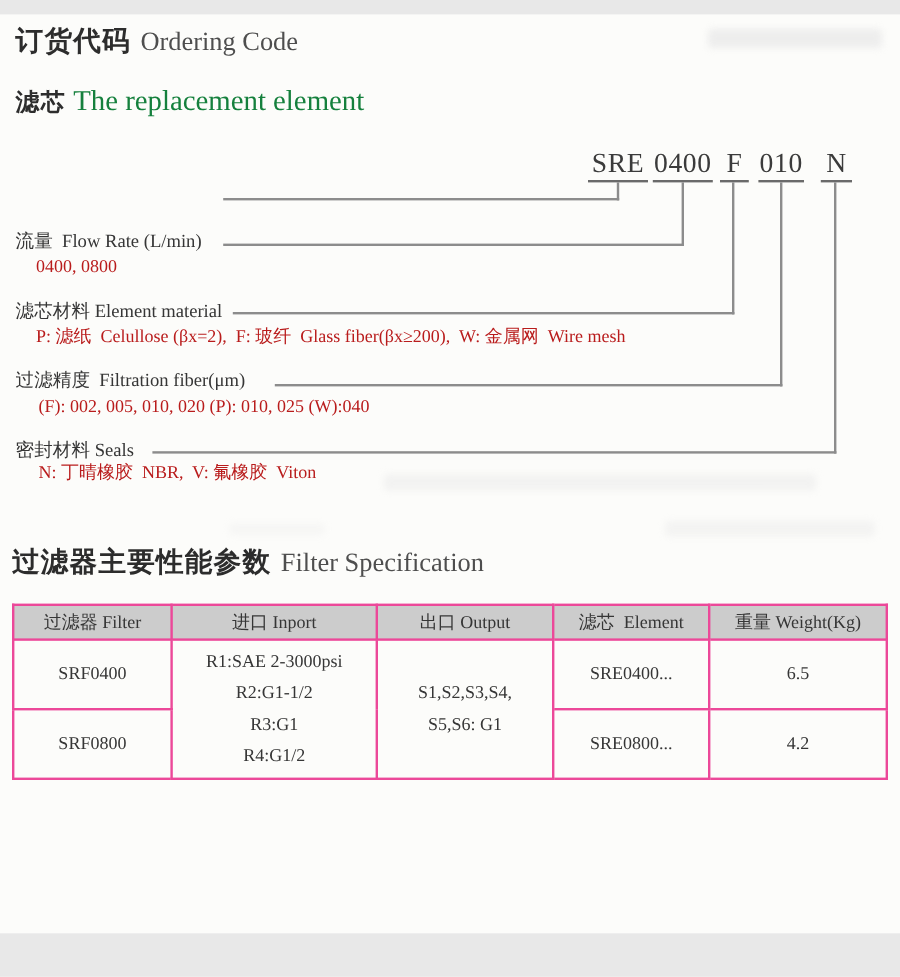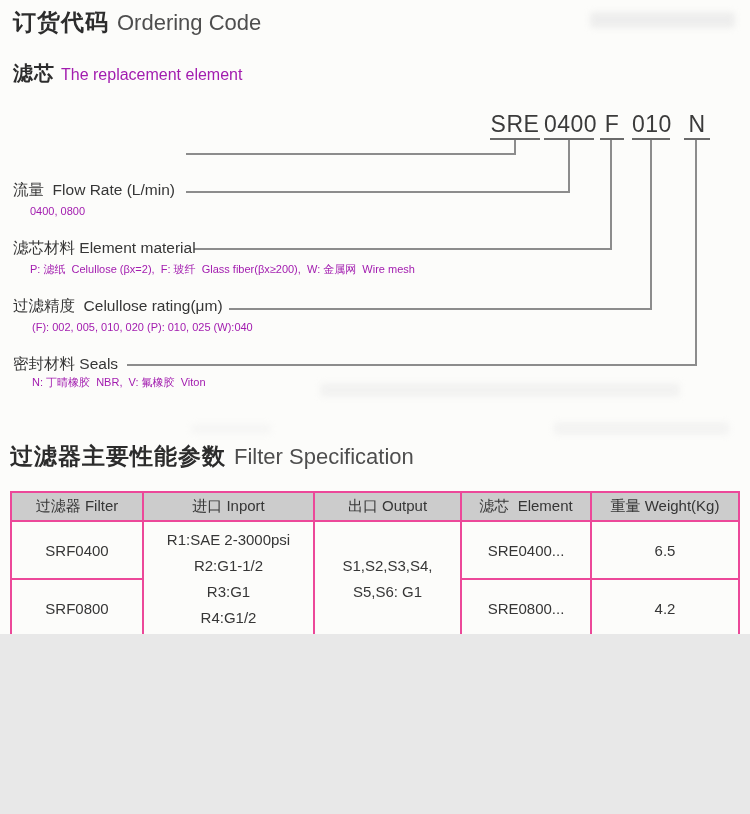"订货代码 Ordering Code" .page { font-family: Liberation Sans, sans-serif -> Liberation Serif, serif; height: 634px -> 766px; margin-top: none -> 12px }
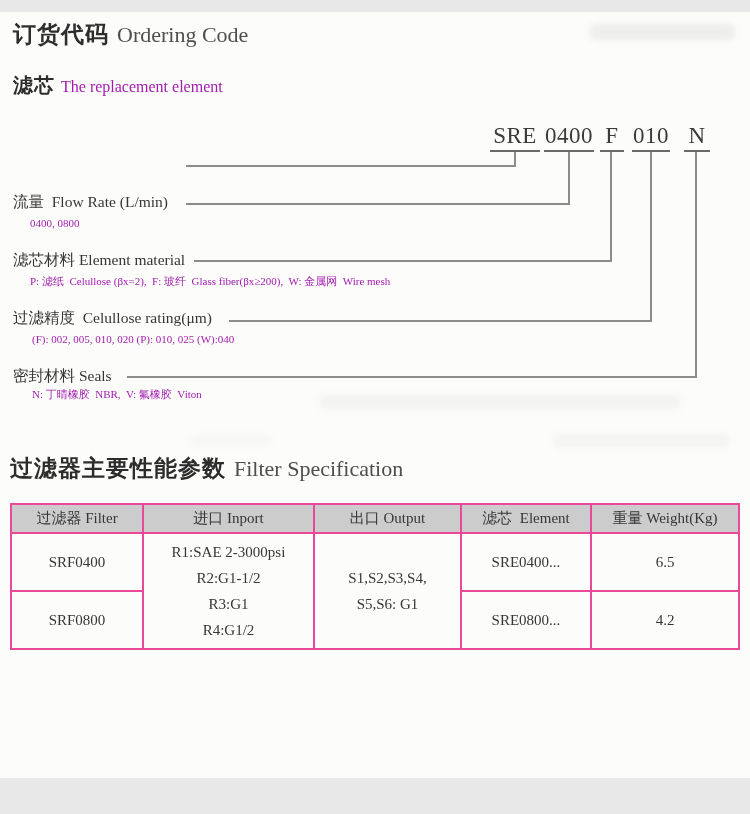"The replacement element" .sub-en { color: #a21caf -> #15803d; font-size: 16px -> 24px }
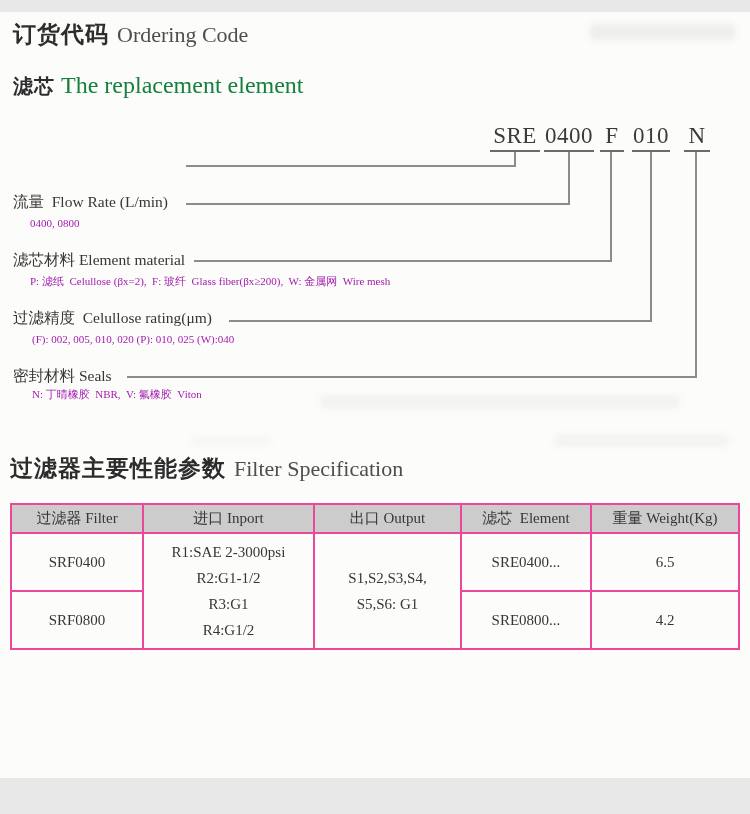"0400, 0800" .diag-sub { color: #a21caf -> #b91c1c; font-size: 11px -> 15px }
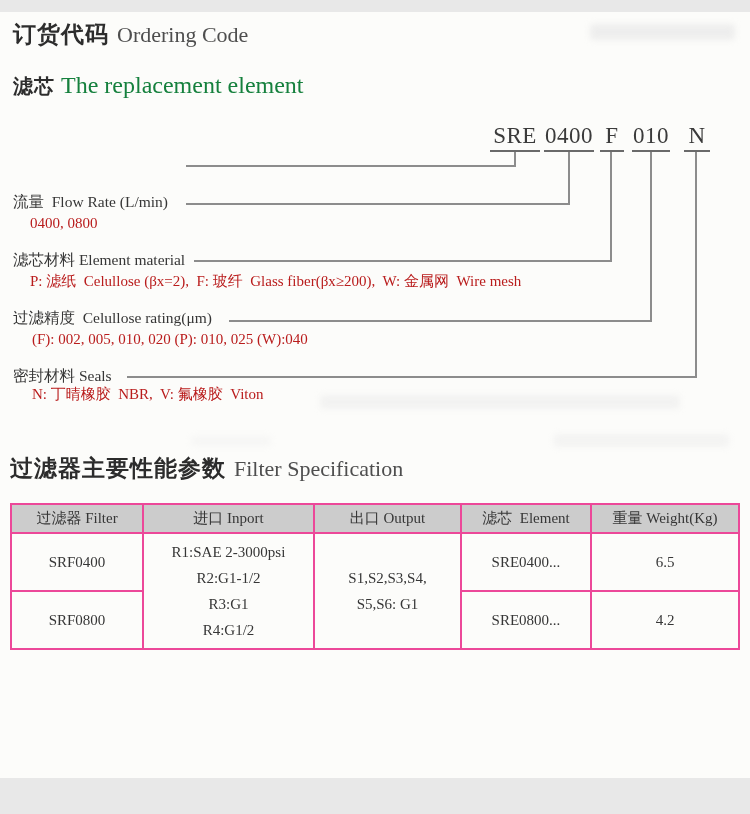"过滤精度 Celullose rating(μm)" div.diag-label { text: Celullose rating -> Filtration fiber }
